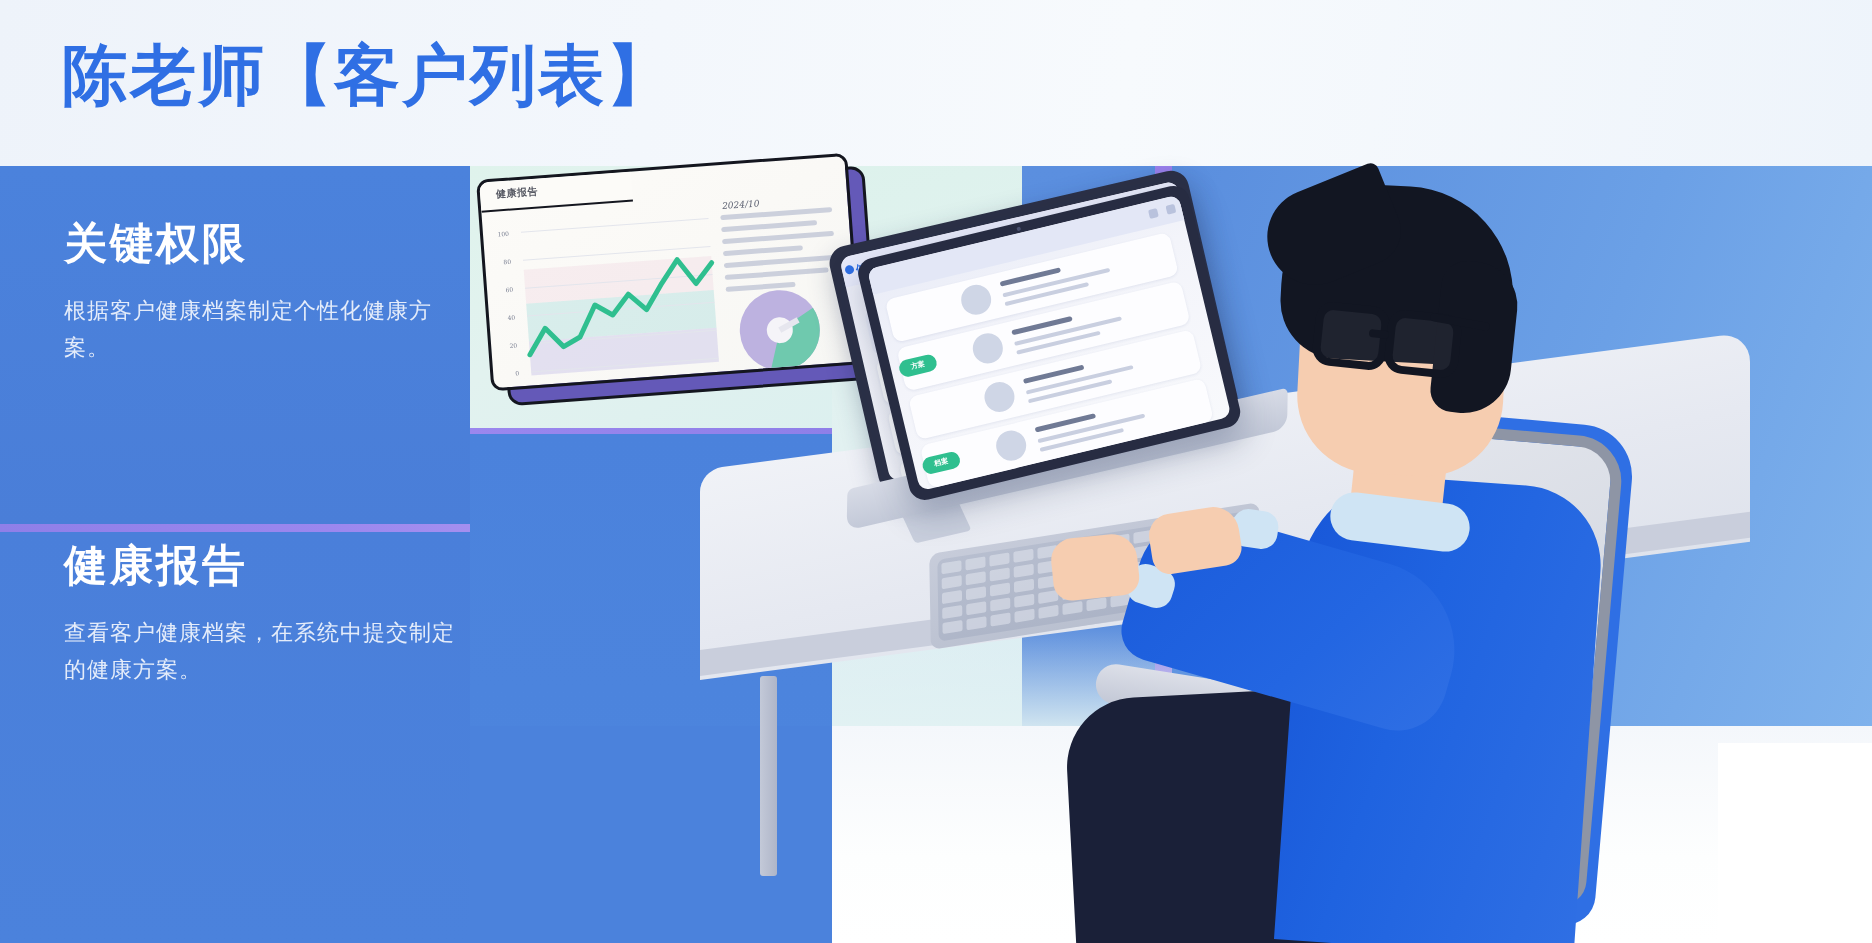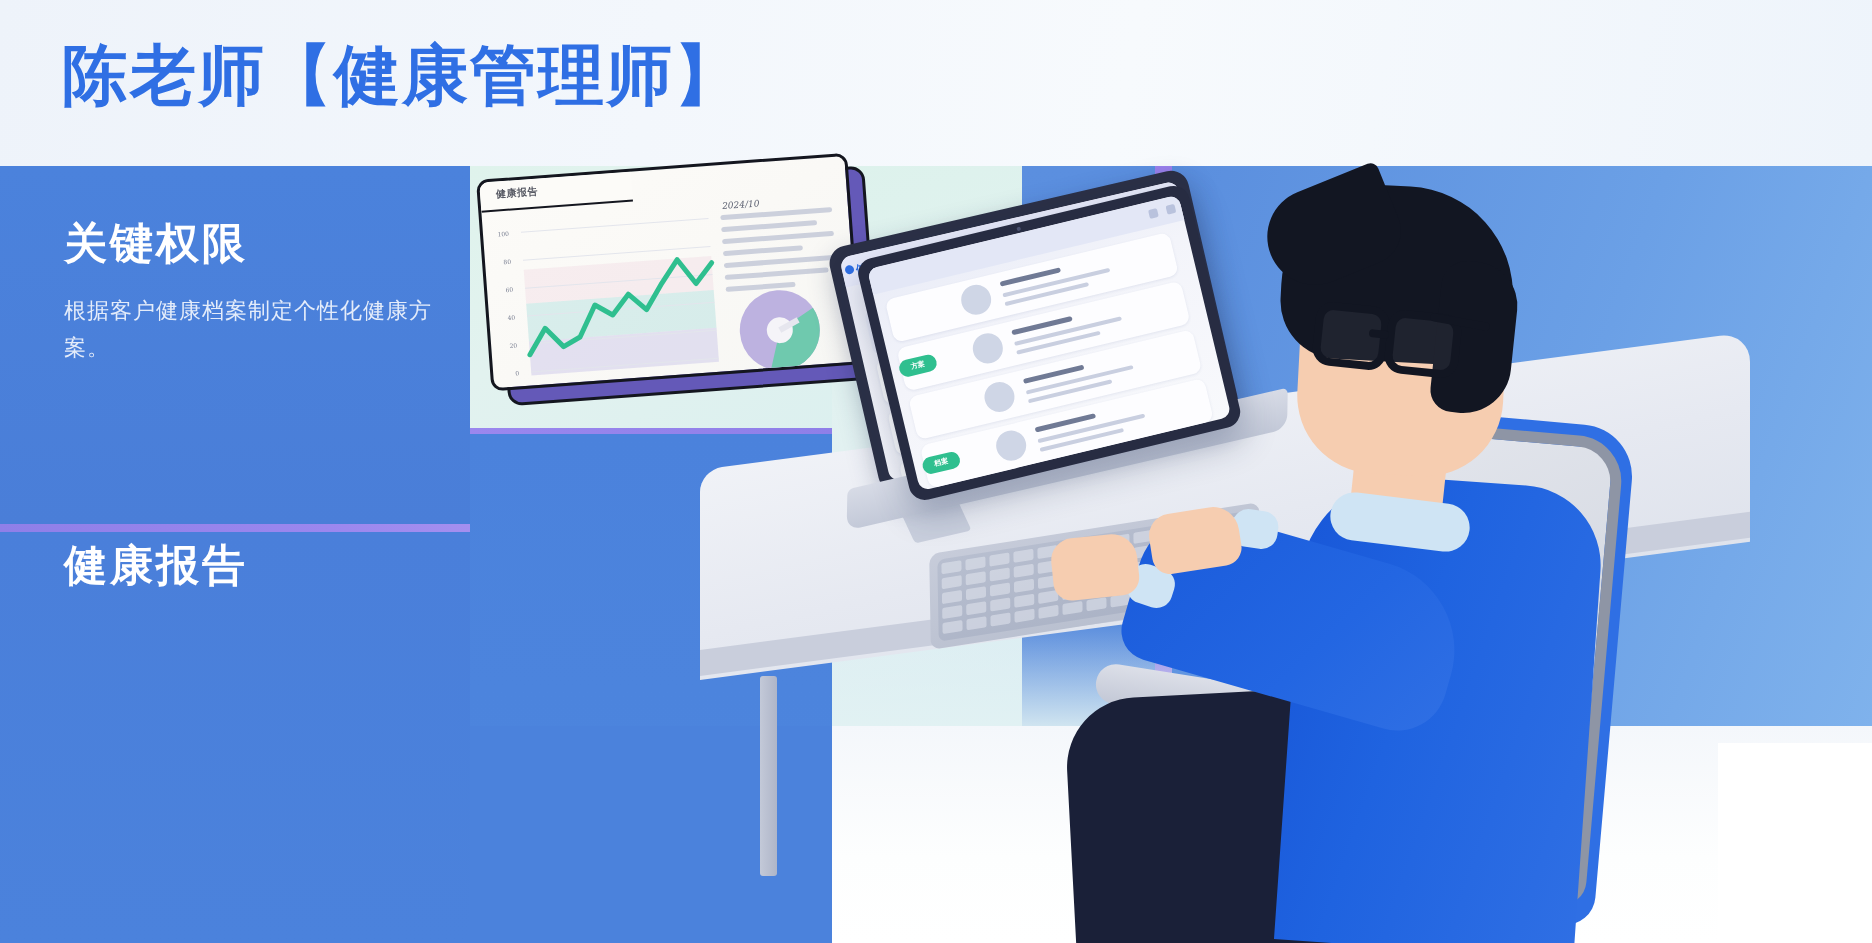"陈老师【健康管理师】" div.header-title { text: 健康管理师 -> 客户列表 }
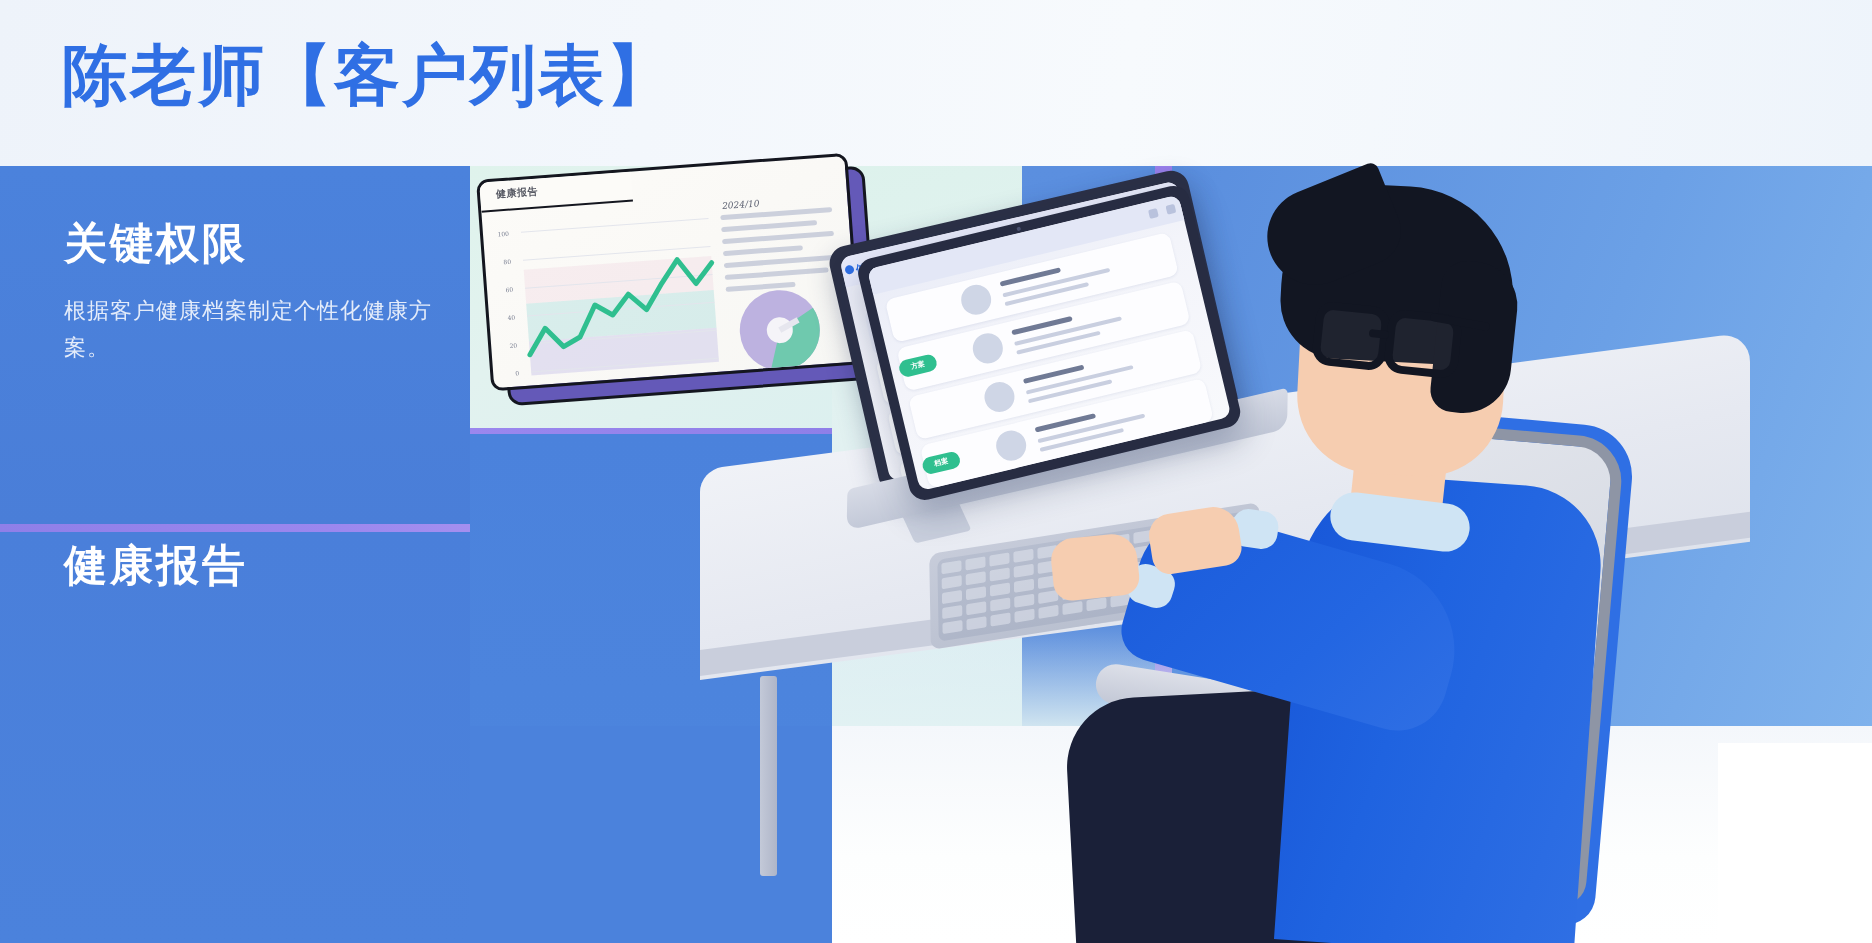"查看客户健康档案，在系统中提交制定的健康方案。" div.sect-body { html: none -> <div>查看客户健康档案，在系统中提交制定的健康方案。</div> }
